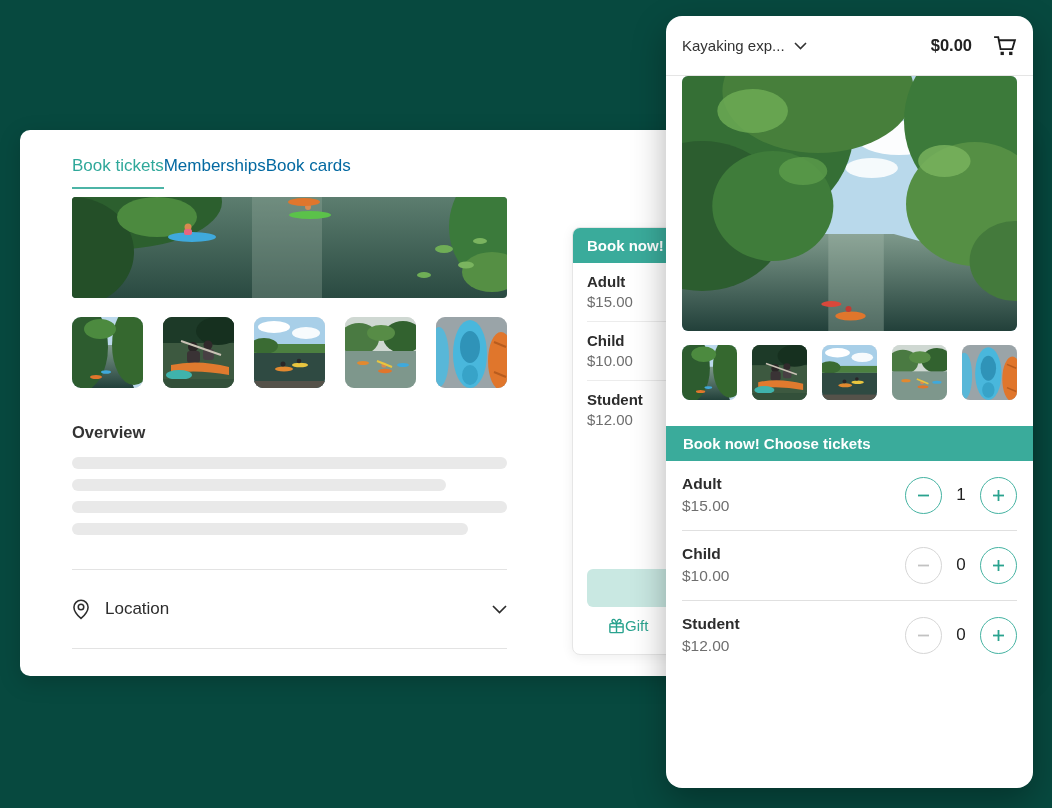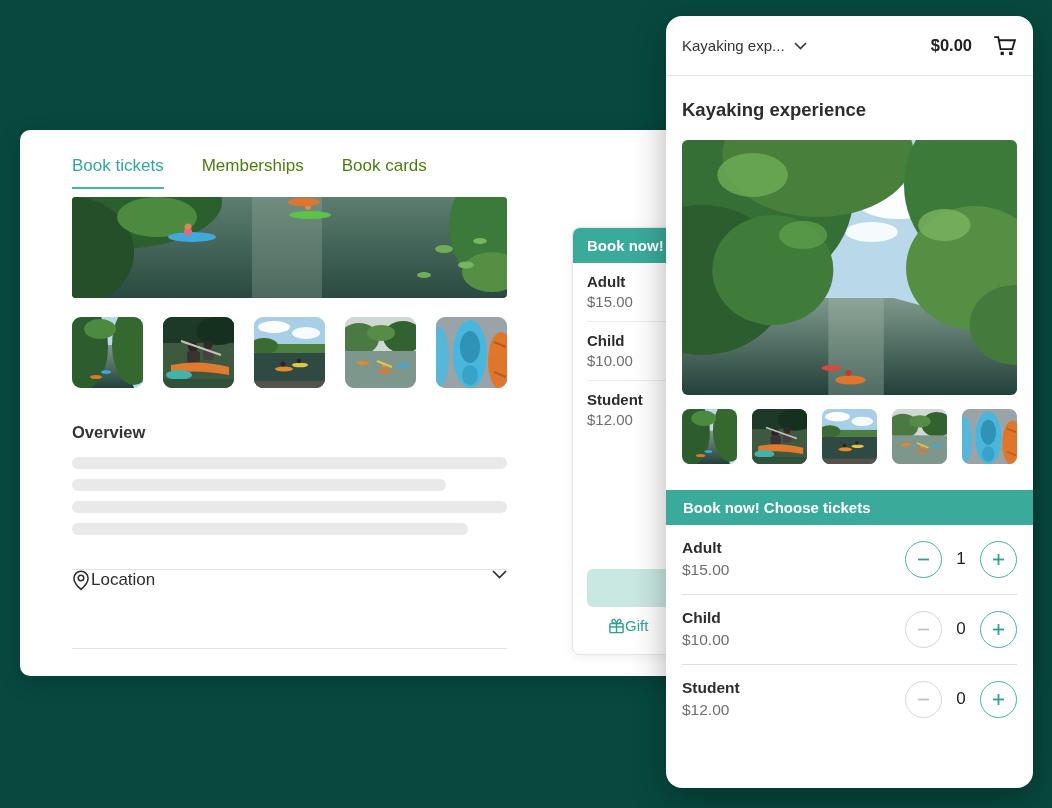"Kayaking experience" h2.w-title { html: <h2>Kayaking experience</h2> -> none }
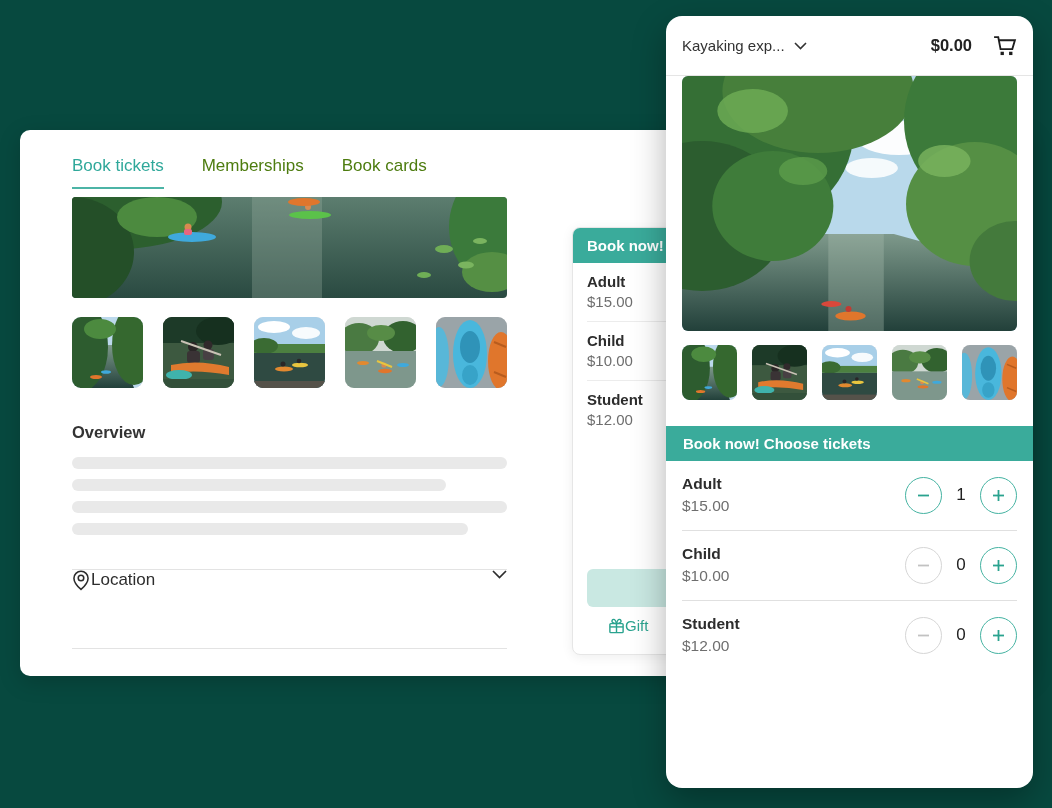"Book tickets" .tabs { gap: 38px -> none }
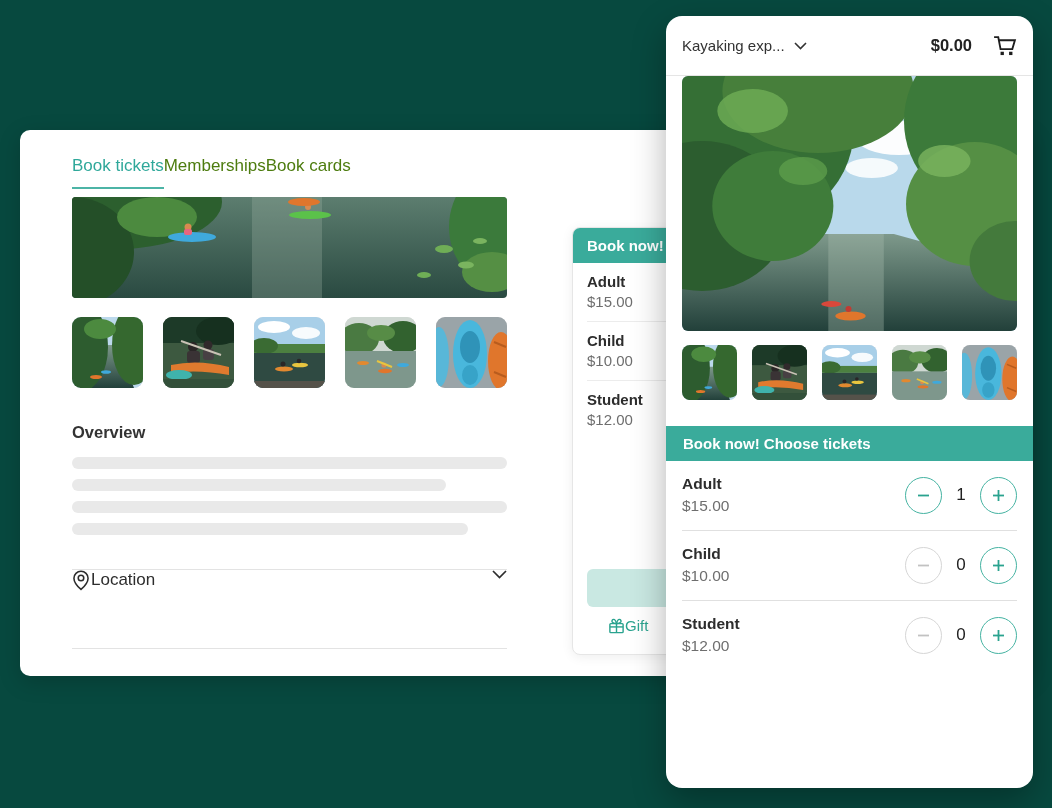"Memberships" .tab { color: #4d7c0f -> #0369a1 }
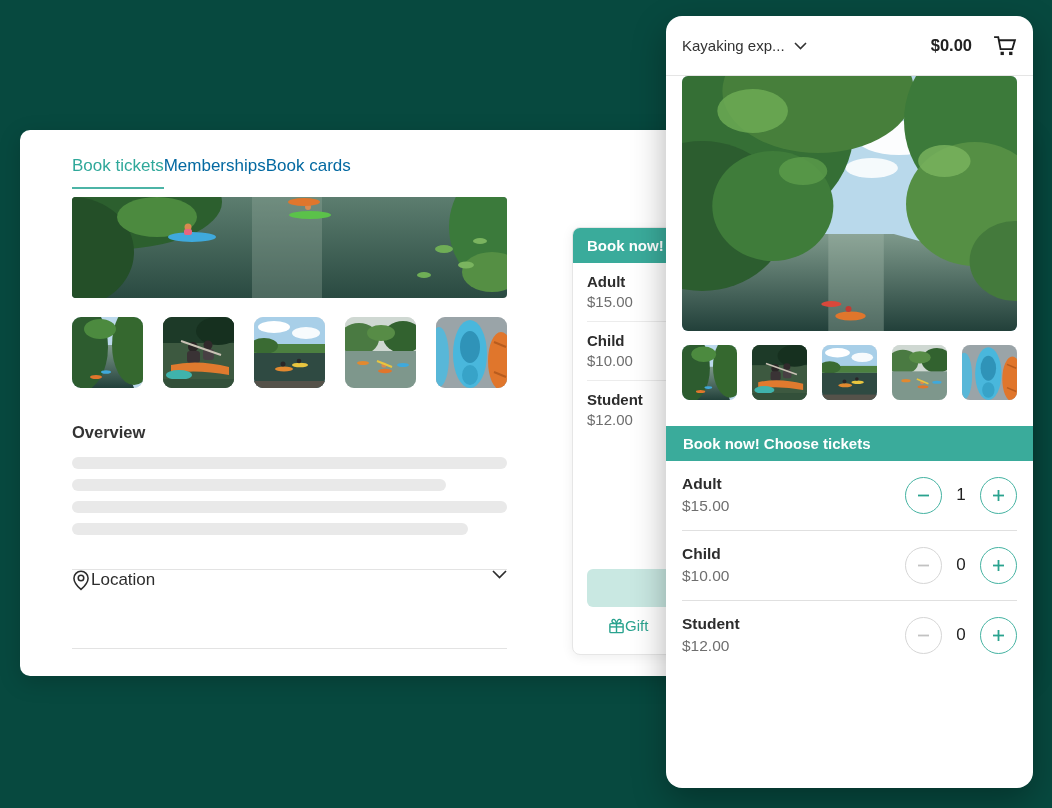"Location" .location-row { align-items: flex-start -> center; gap: 1px -> 15px }
